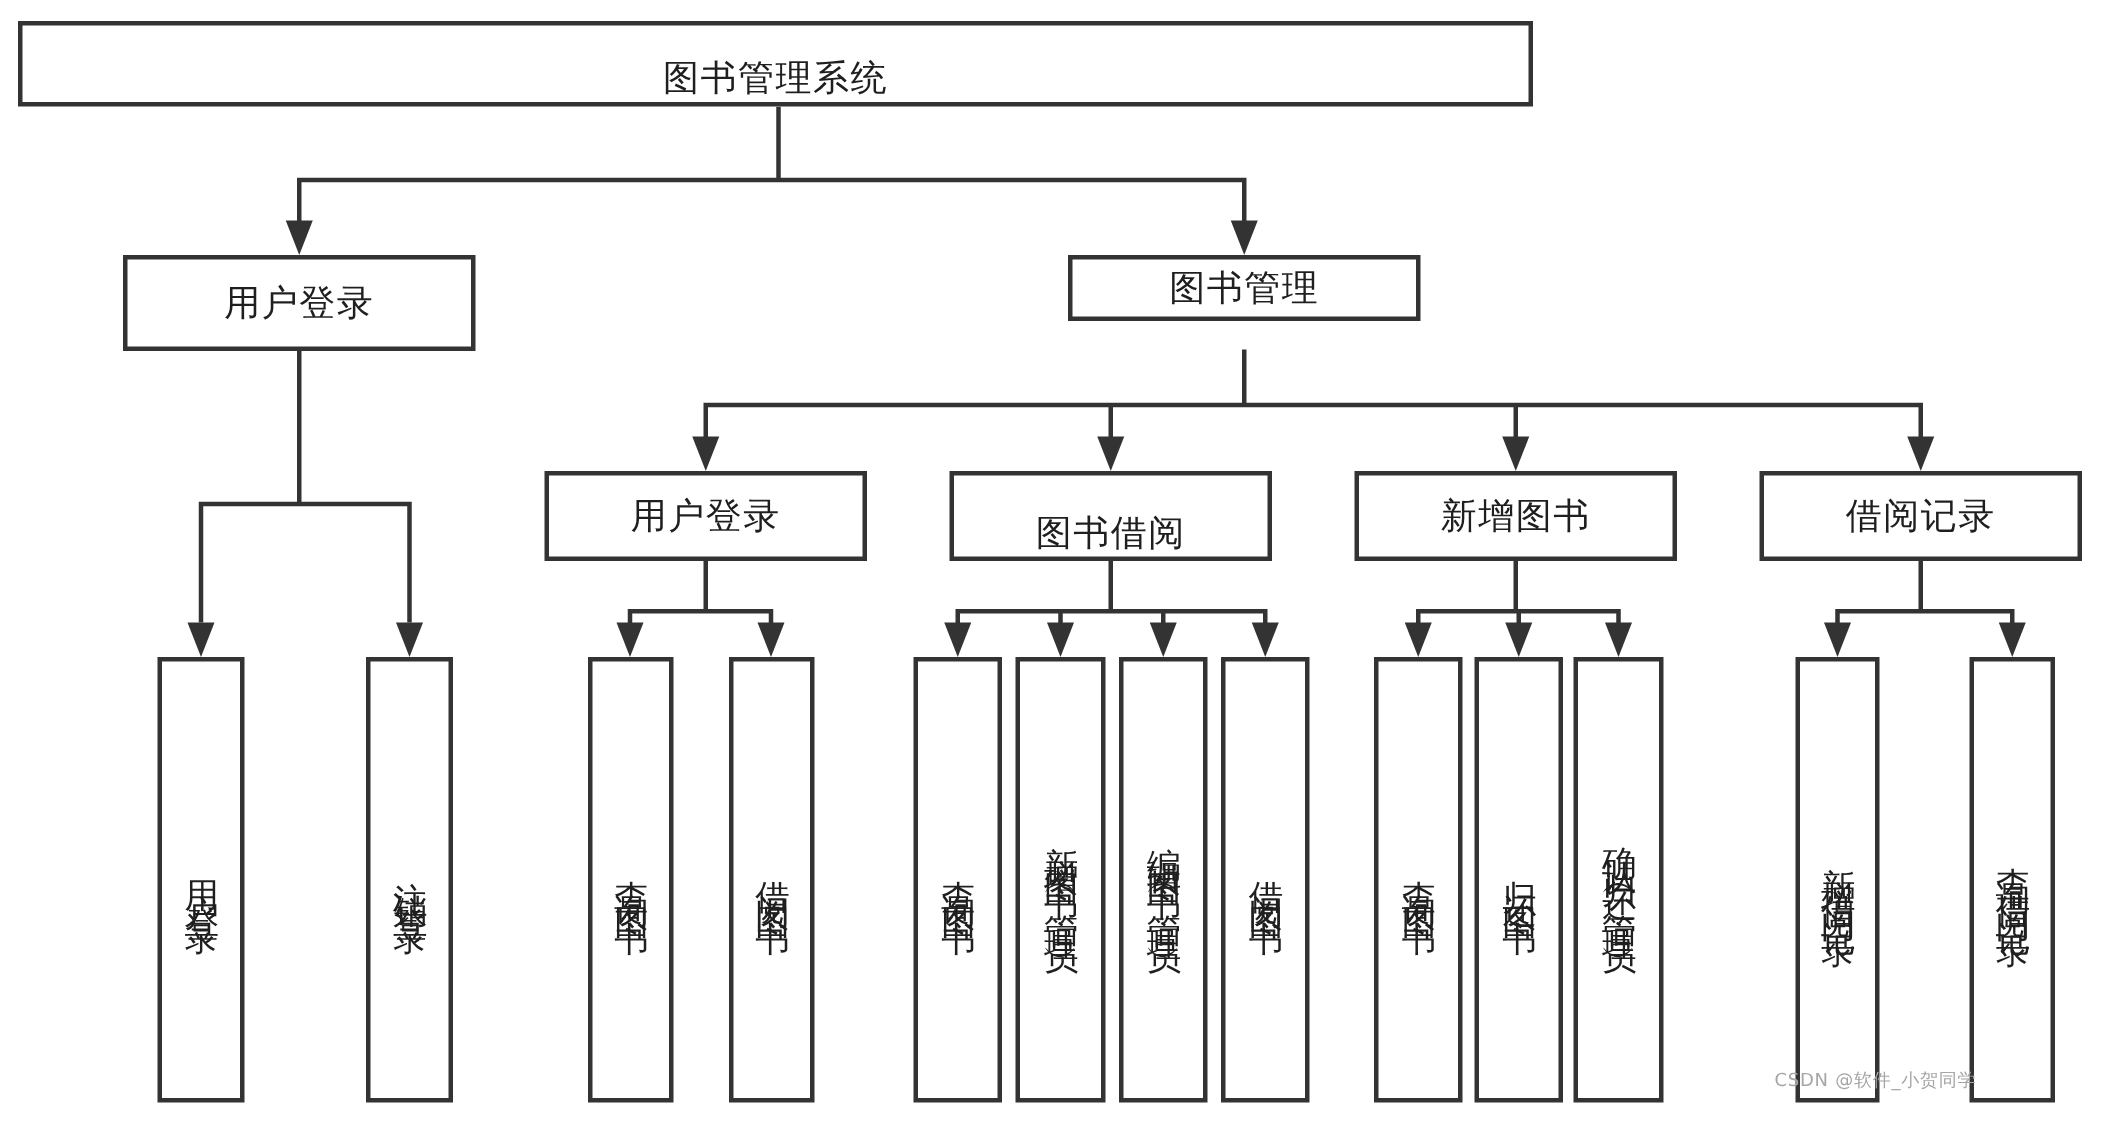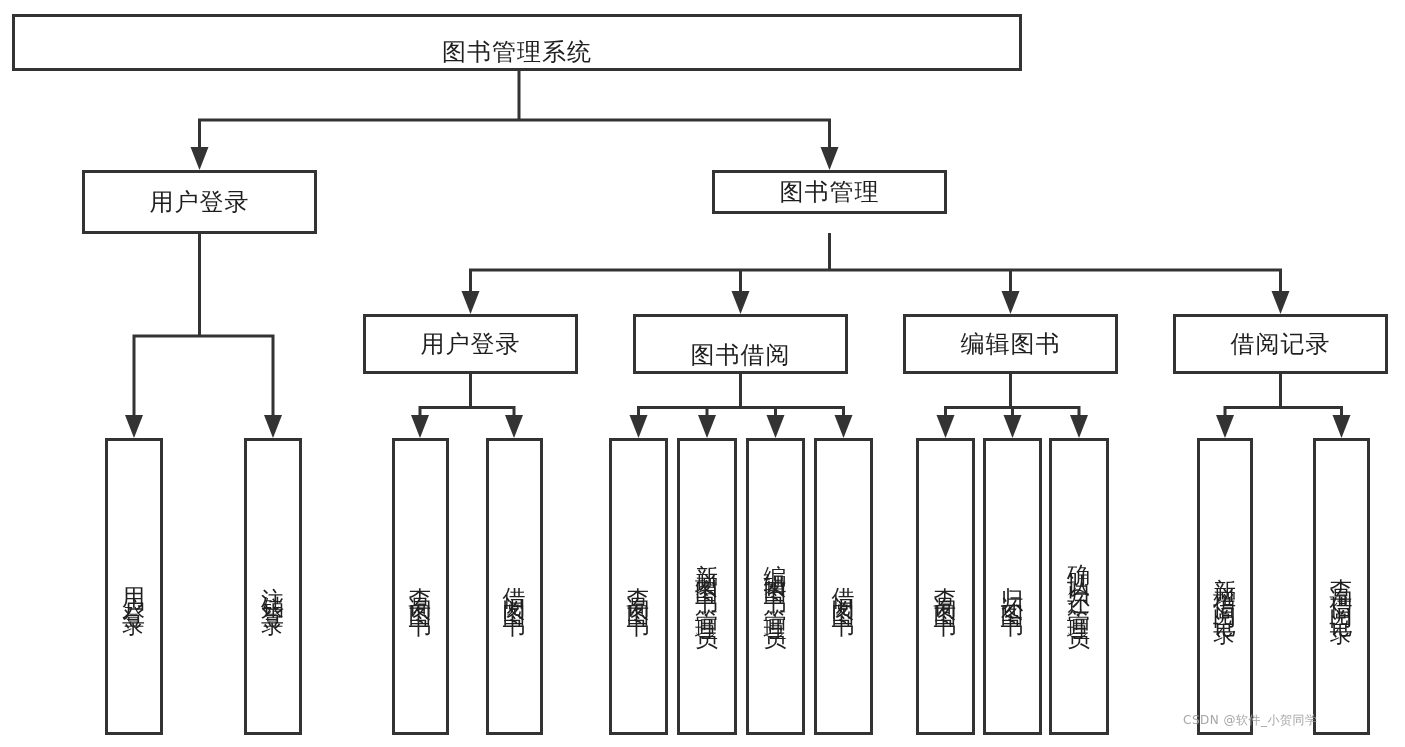"编辑图书" span { text: 编辑 -> 新增 }
